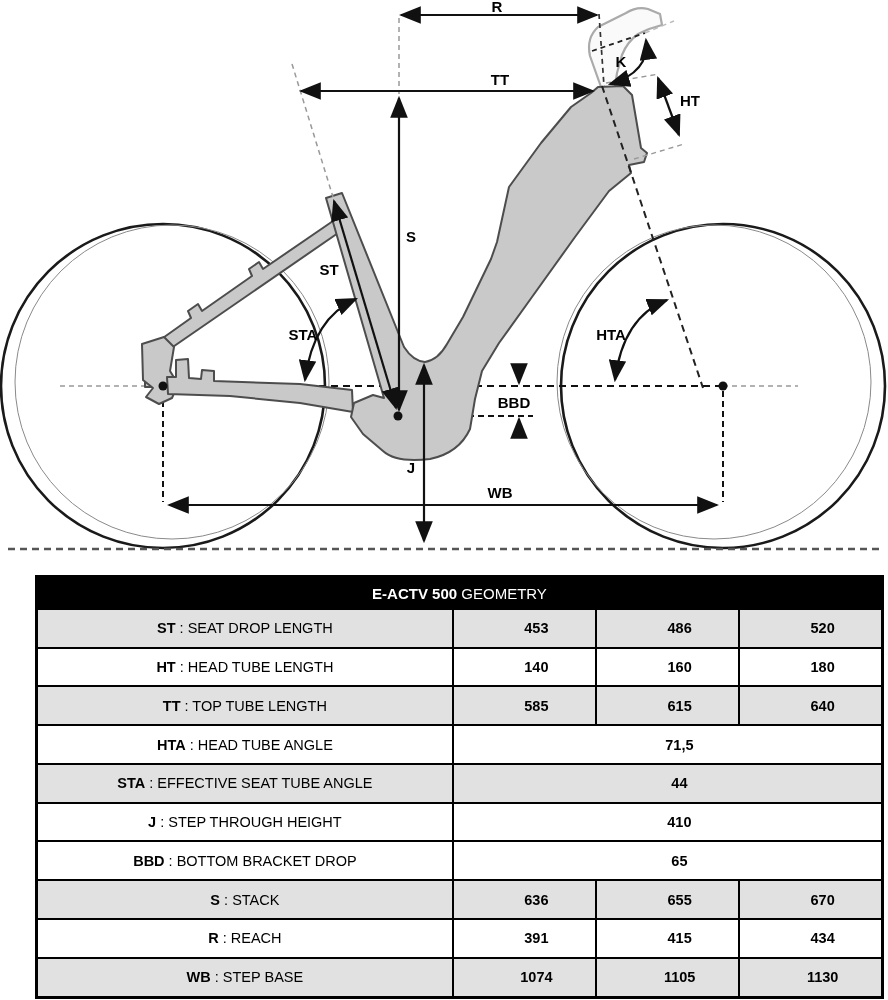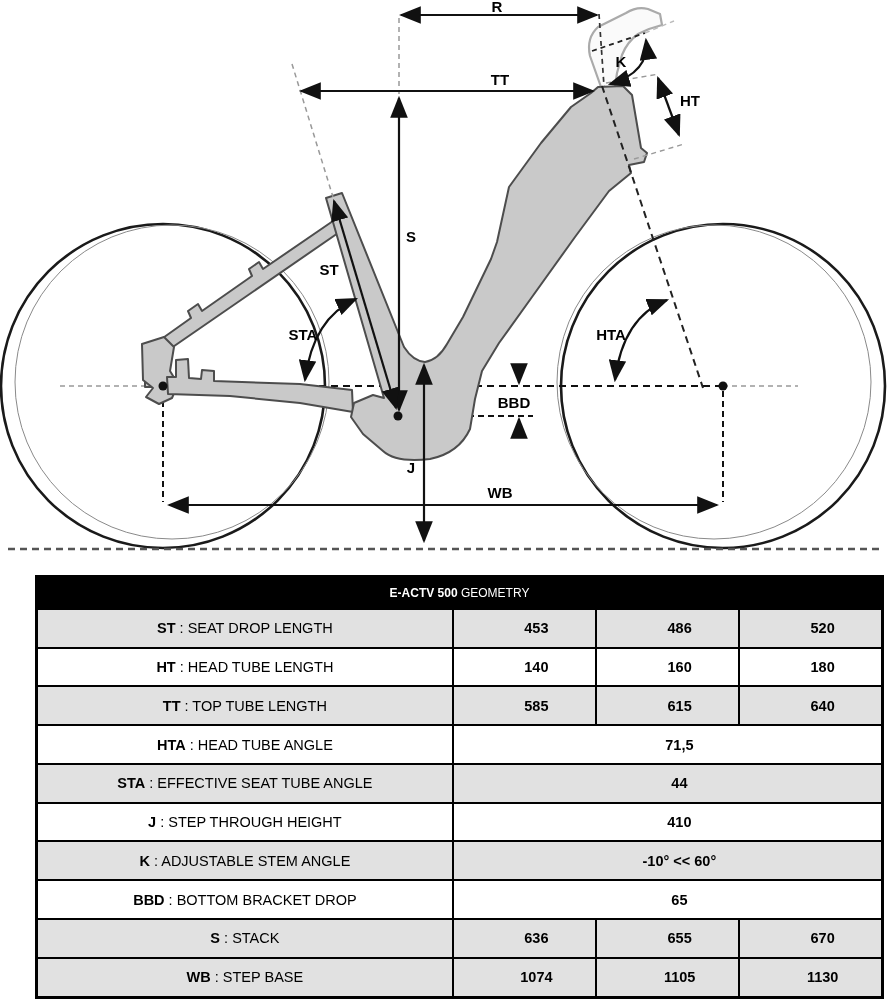"E-ACTV 500 GEOMETRY" #geo-table .title-cell { font-size: 12px -> 15px }
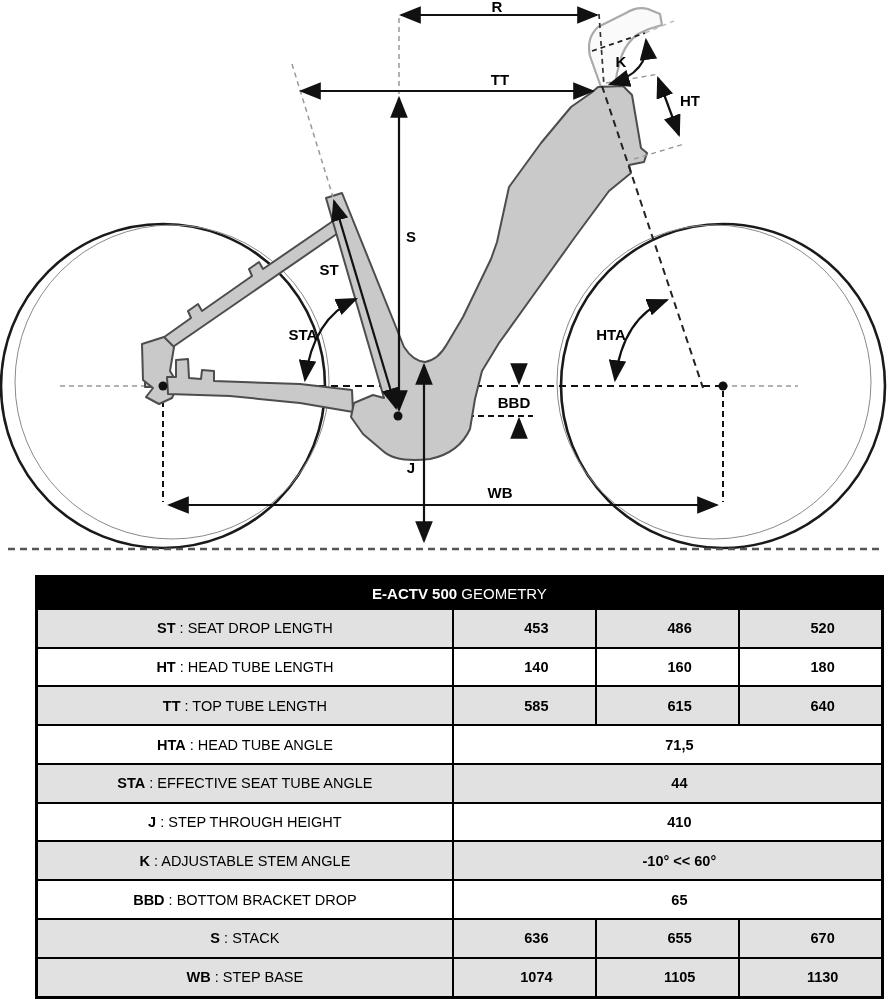"K : ADJUSTABLE STEM ANGLE" tr.stripe { html: <tr> <td><b>K</b><span> : </span><span>ADJUSTABLE STEM ANGLE</span></td> <td>-10° &lt;&lt; 60°</td> </tr> -> none }
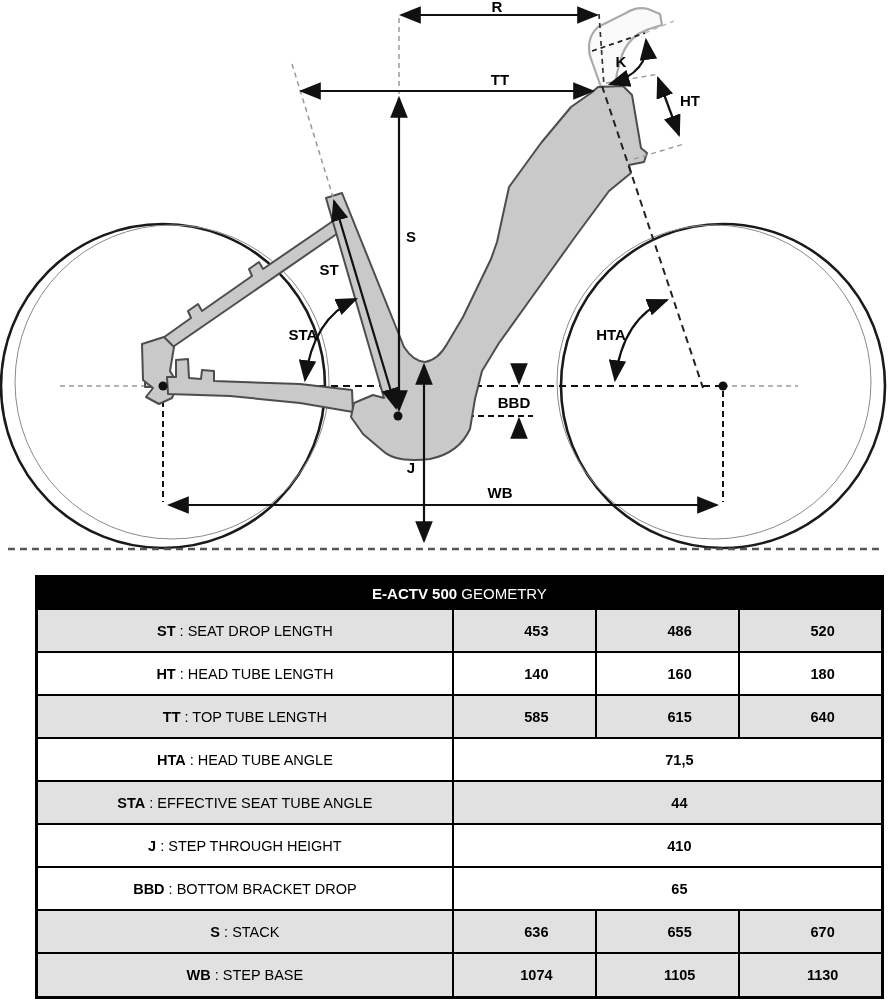"R : REACH" tr { html: none -> <tr> <td><b>R</b><span> : </span><span>REACH</span></td> <td>391</td> <td>415</td> <td>434</td> </tr> }
